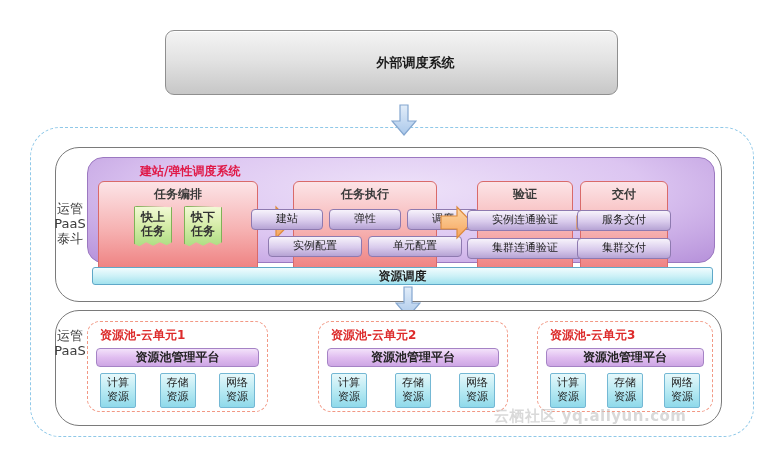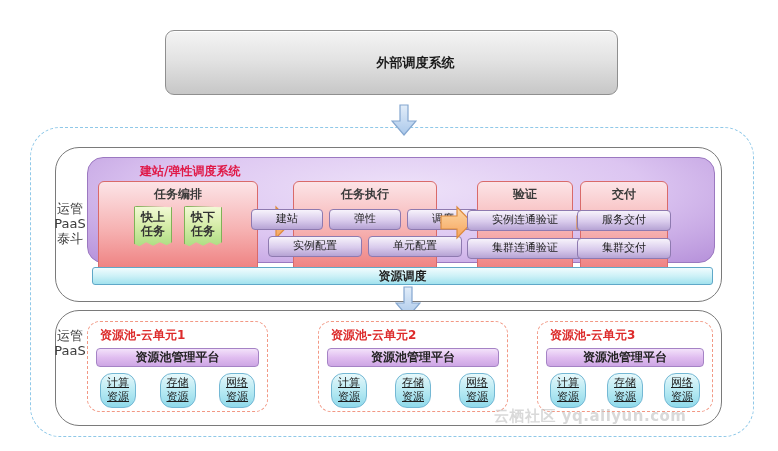"计算资源" .res-box { border-radius: 12px -> 2px; text-decoration: underline -> none }
